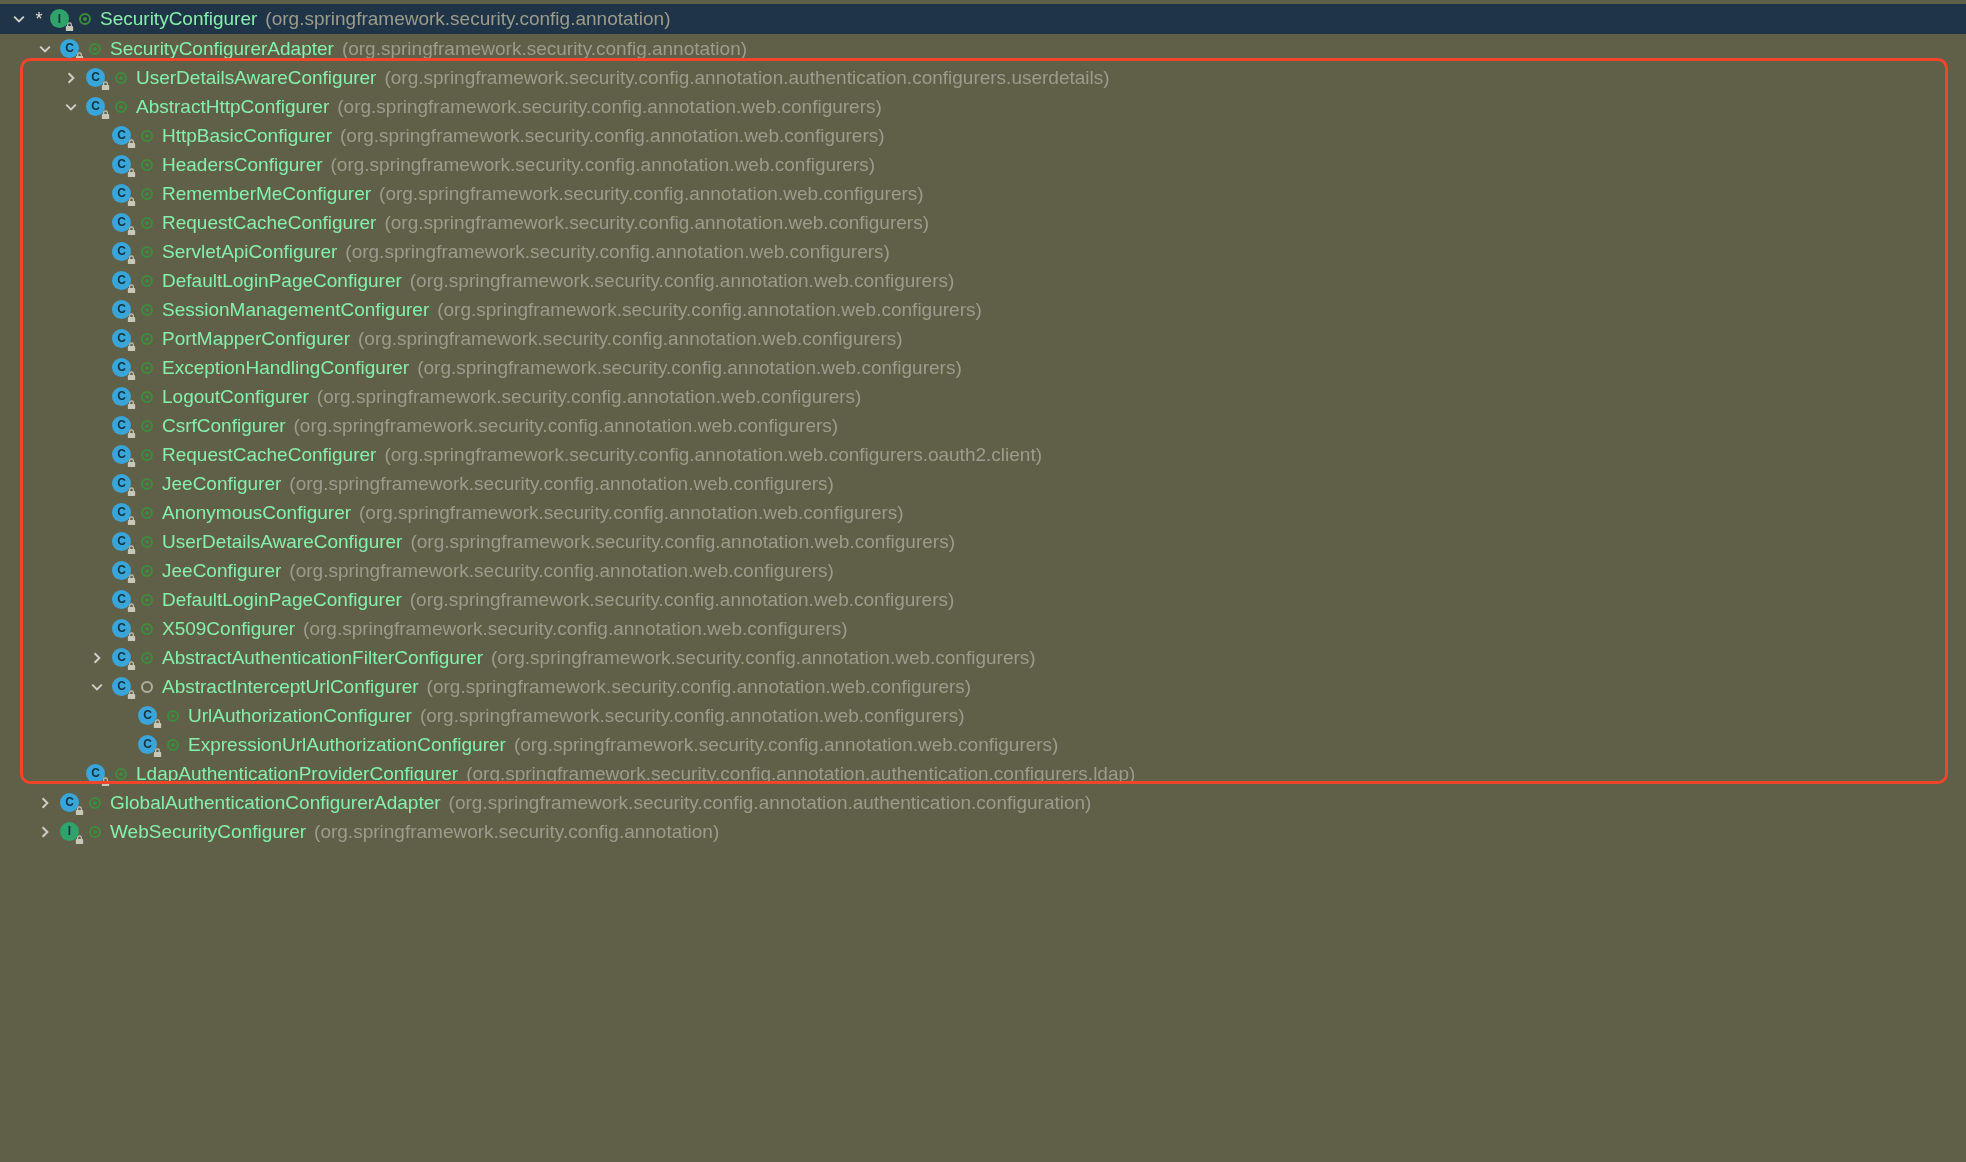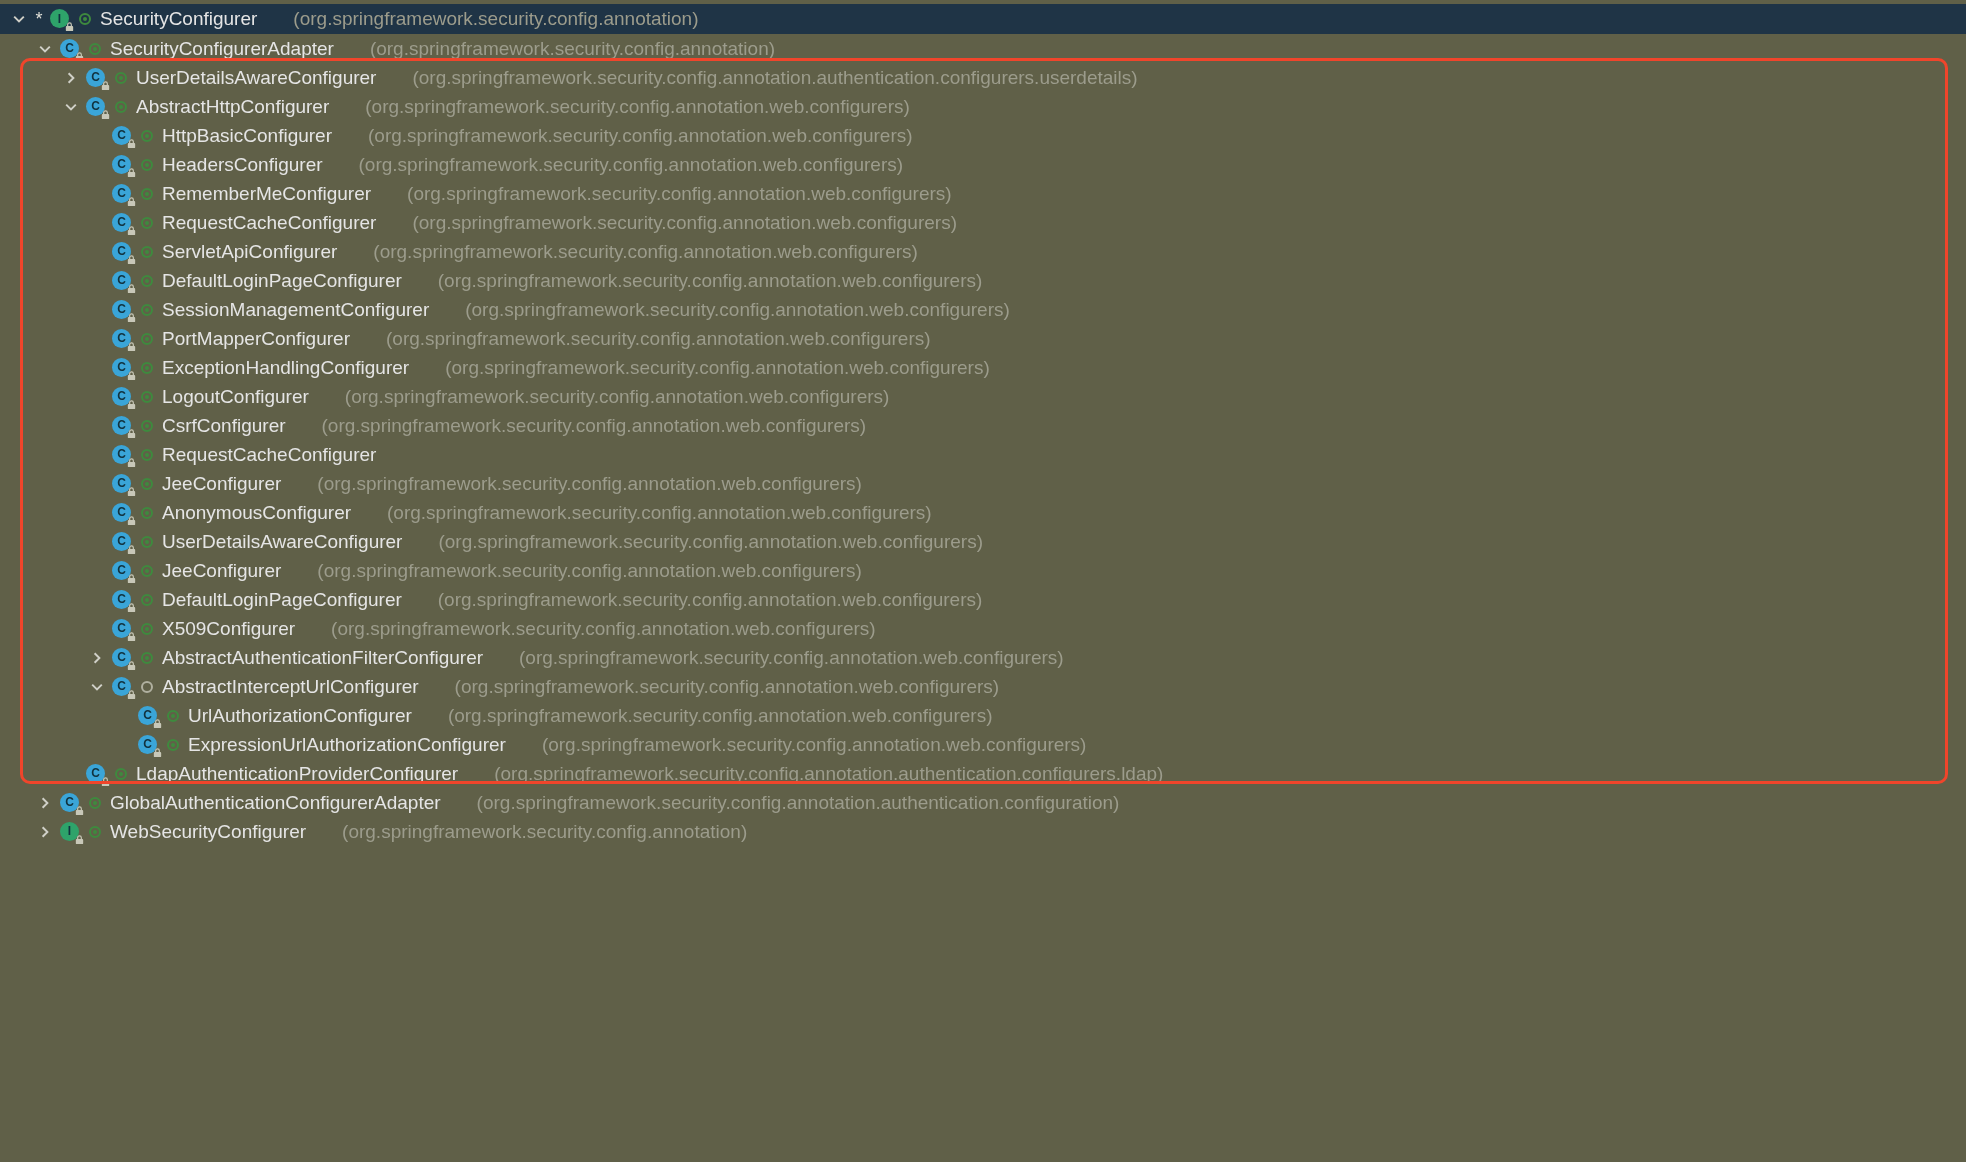"SecurityConfigurer" .name { color: #e5e5e5 -> #86efac }
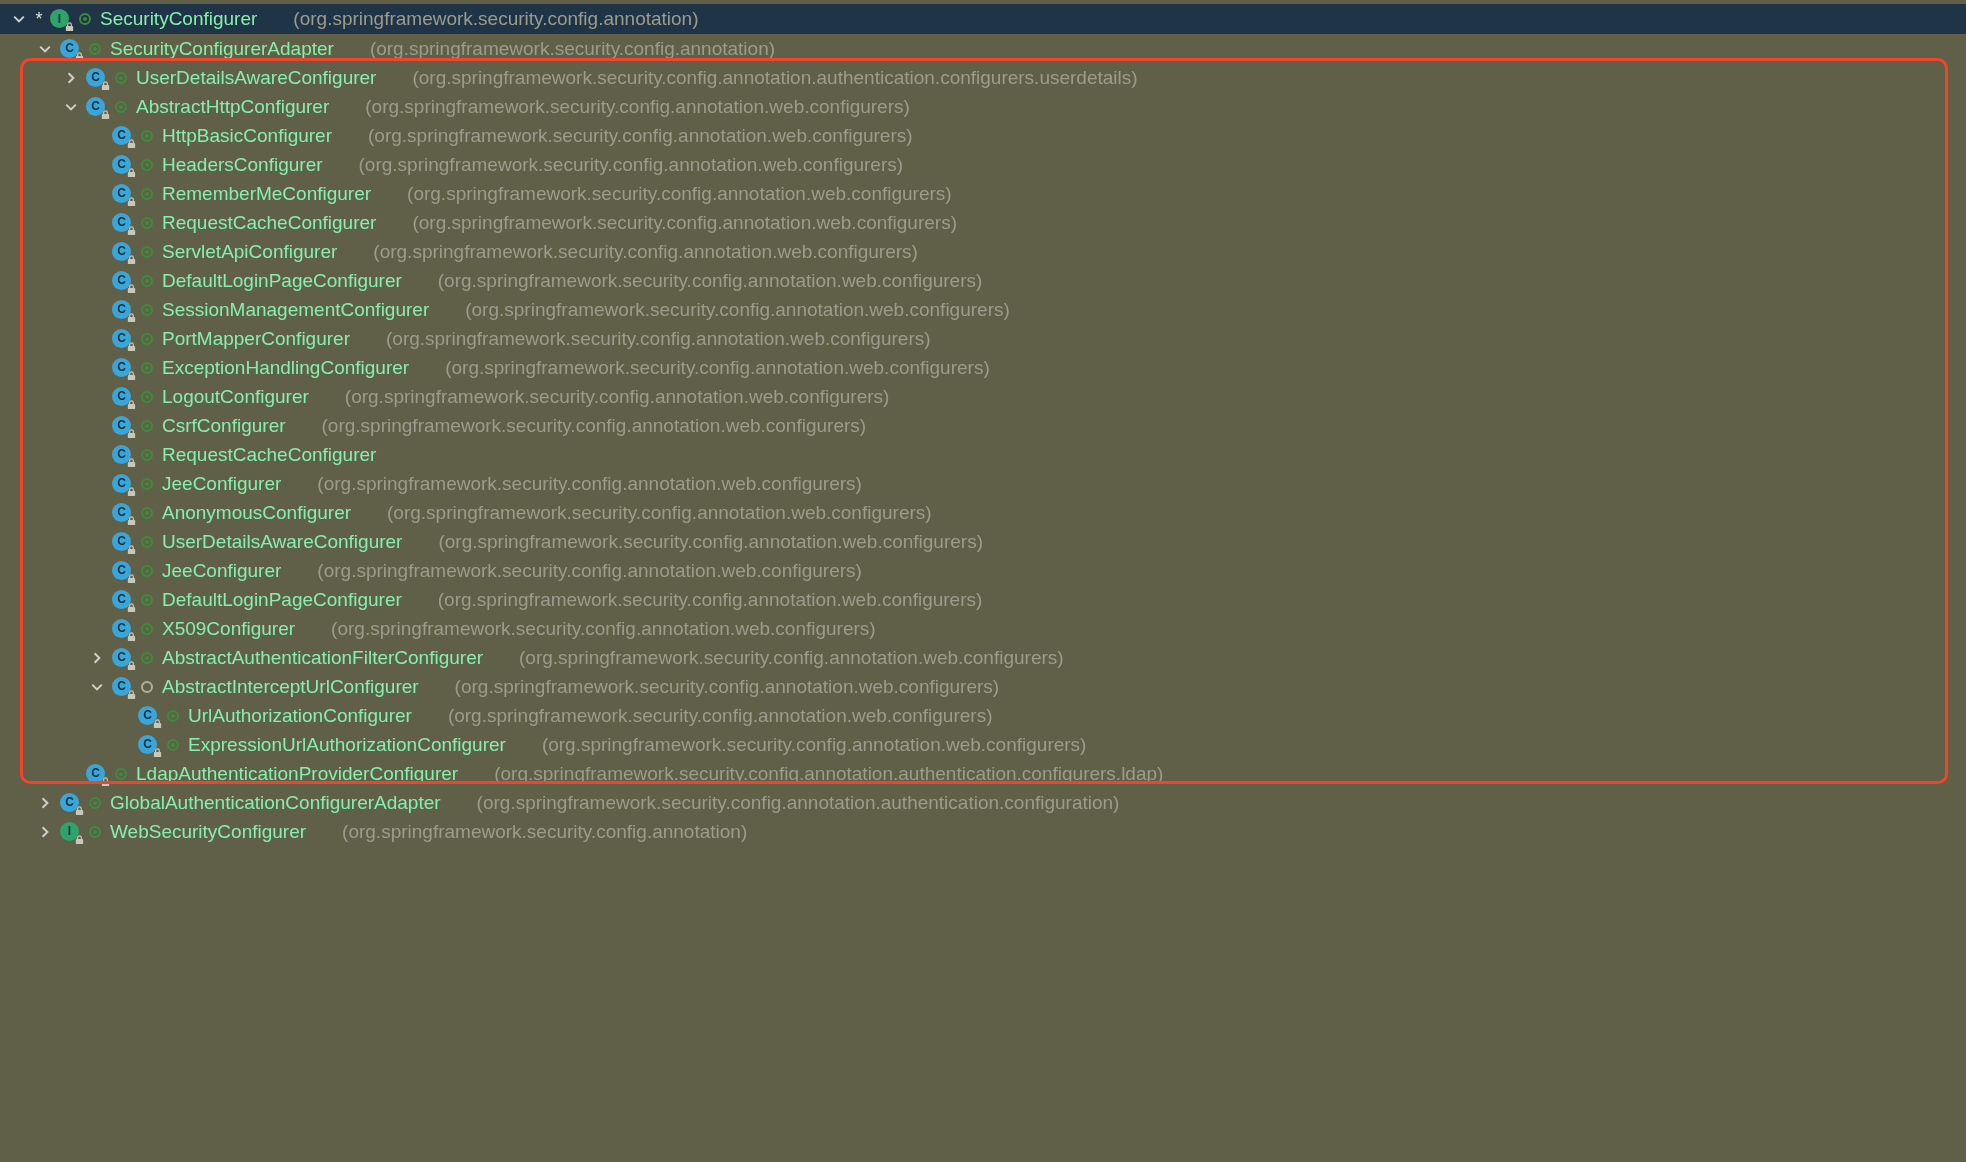"(org.springframework.security.config.ann" .pkg { margin-left: 28px -> none }
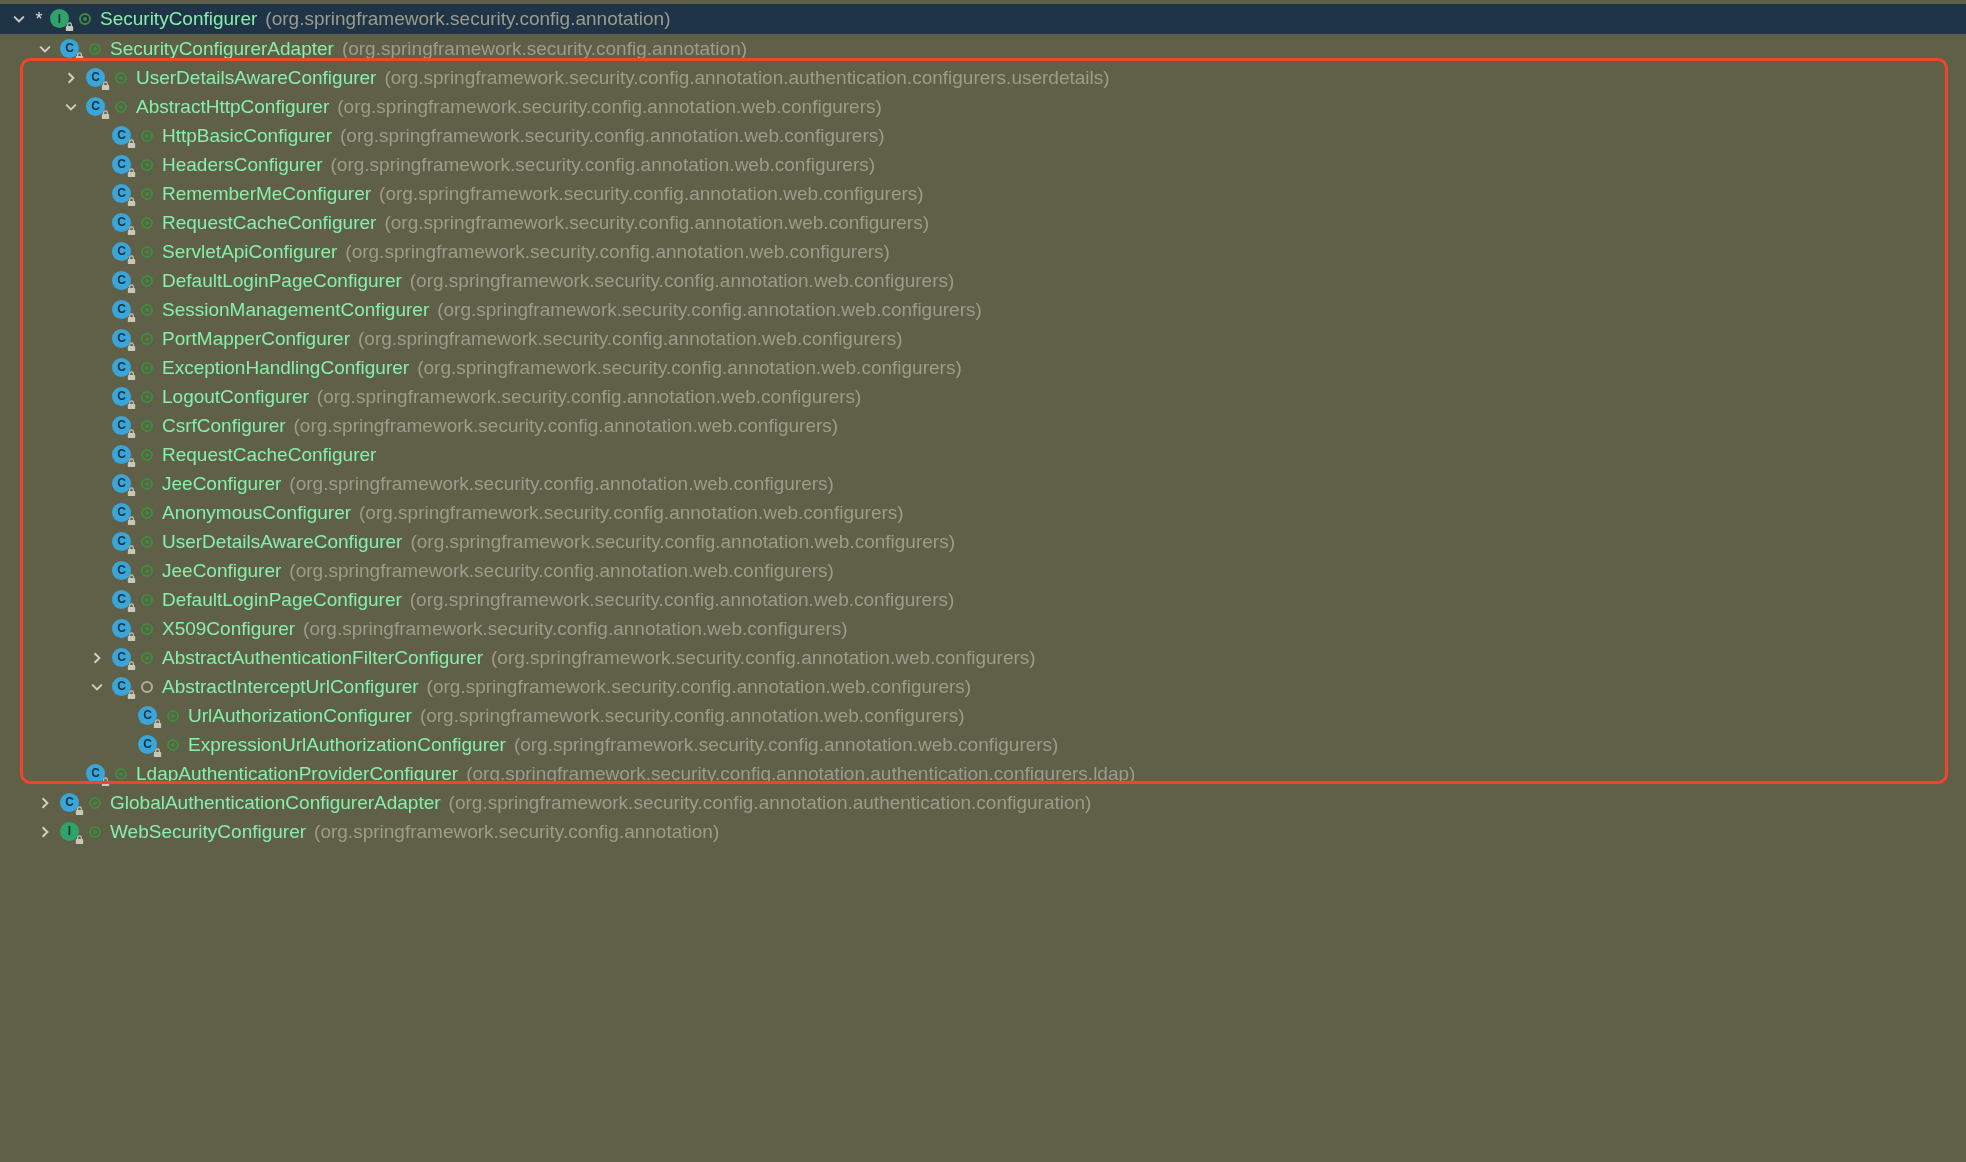"(org.springframework.security.config.annotation.web.configurers." span.pkg { html: none -> <span>(org.springframework.security.config.annotation.web.configurers.oauth2.client)</span> }
